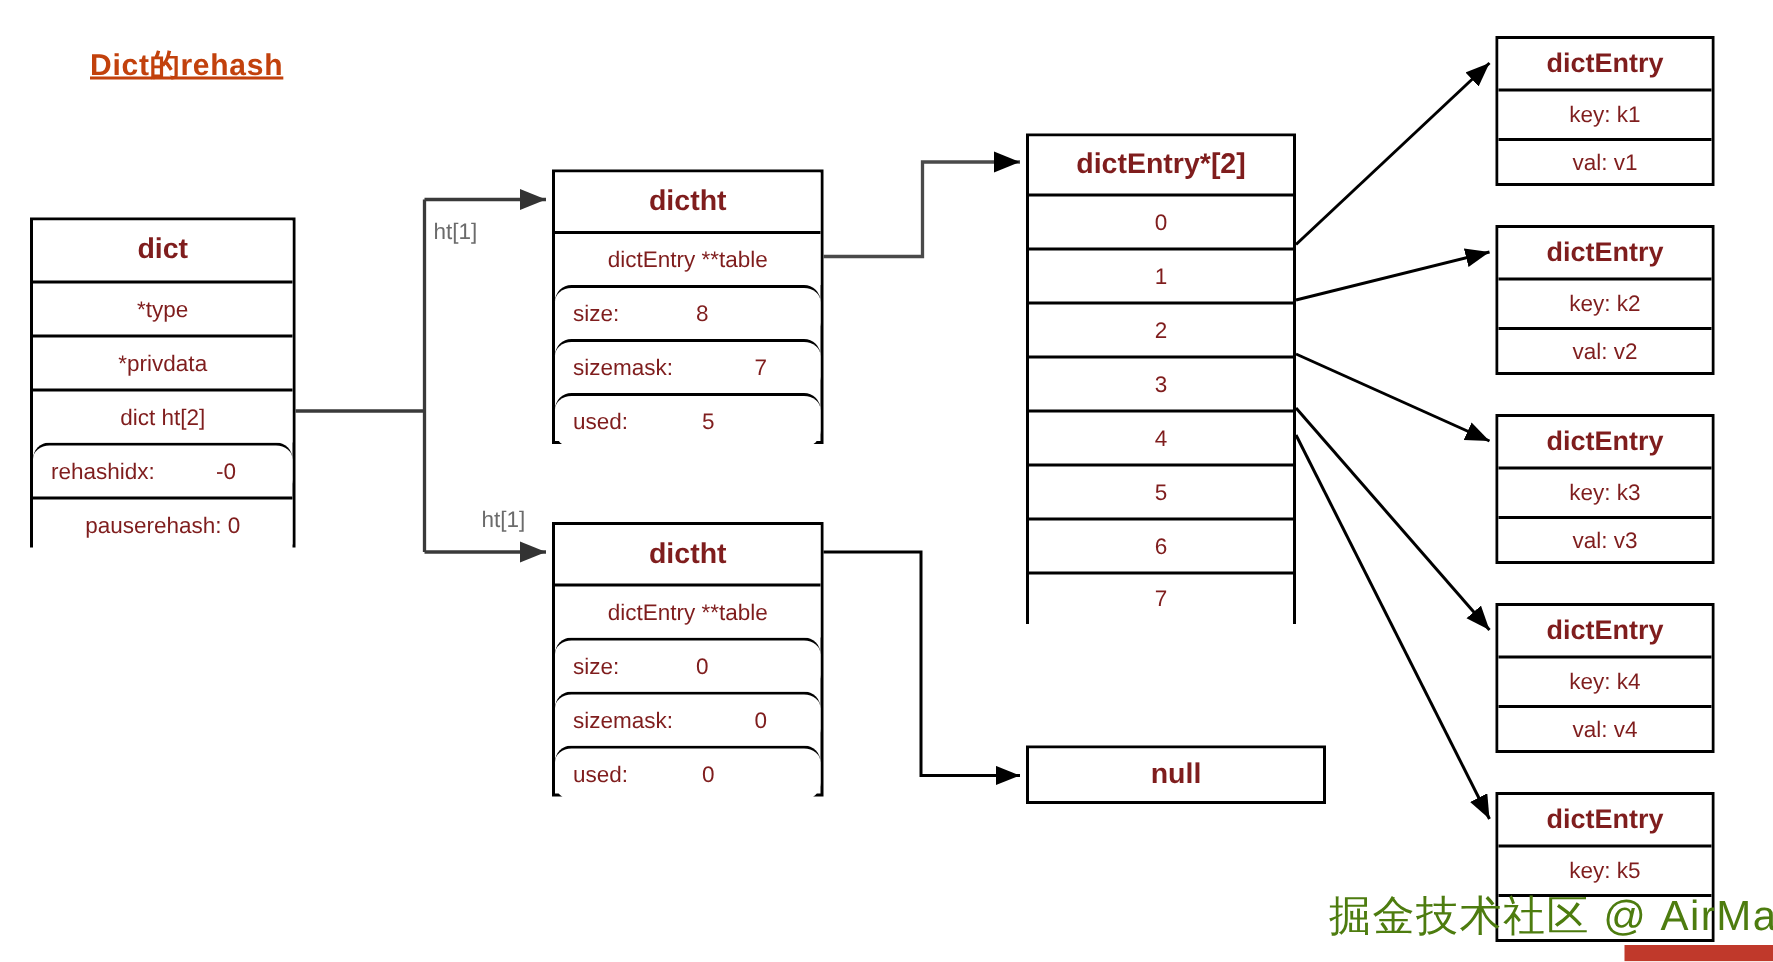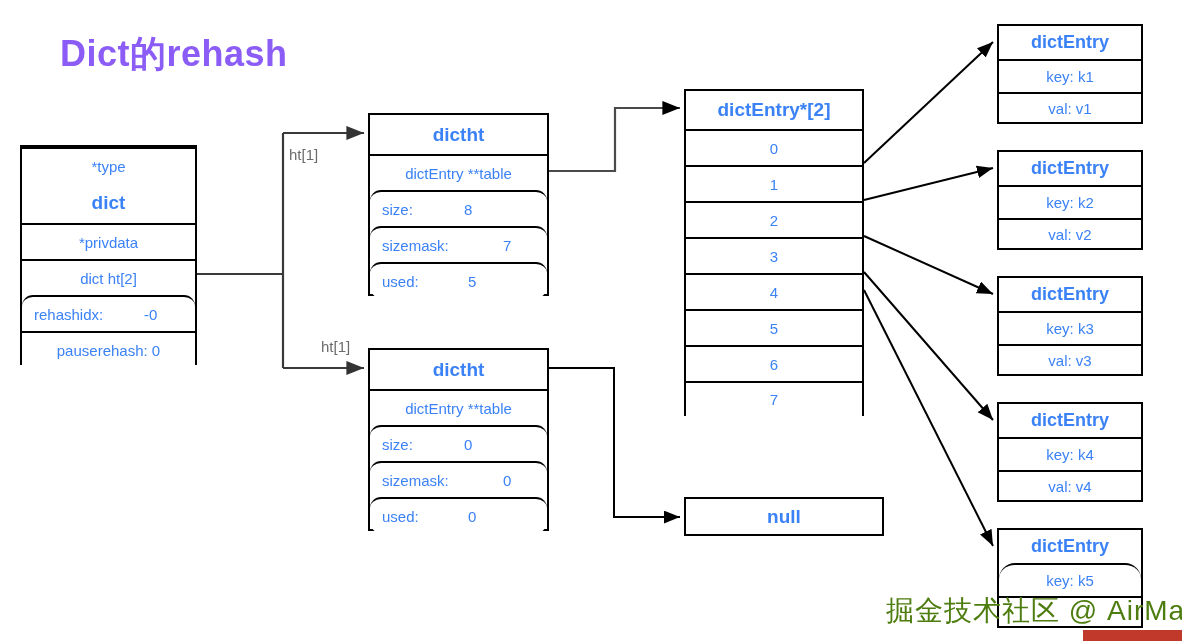"Dict的rehash" .title { color: #8b5cf6 -> #c2410c; font-size: 36px -> 20px; text-decoration: none -> underline }
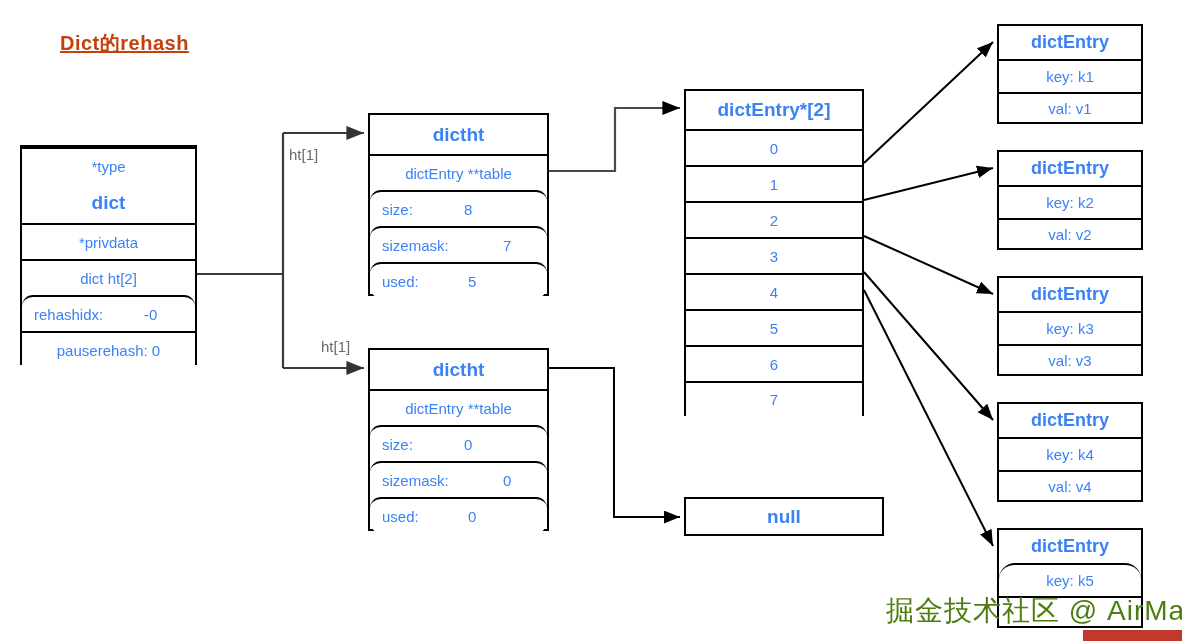"dictEntry" .row { color: #3b82f6 -> #7f1d1d }
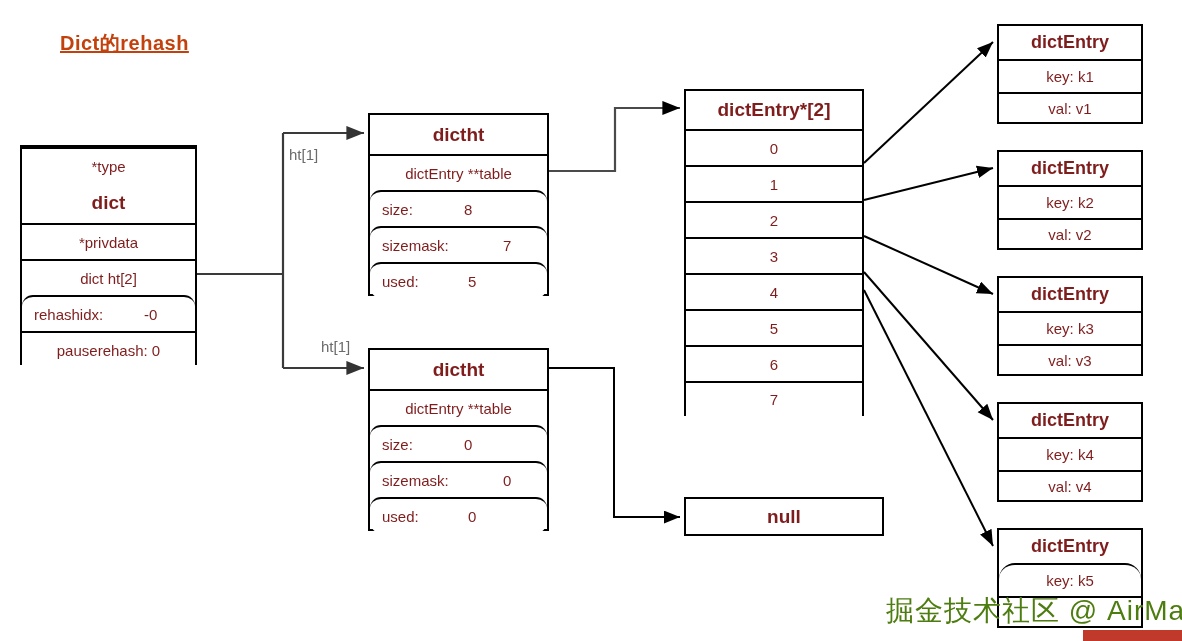"*type" div.row { order: before "dict" -> after "dict" }
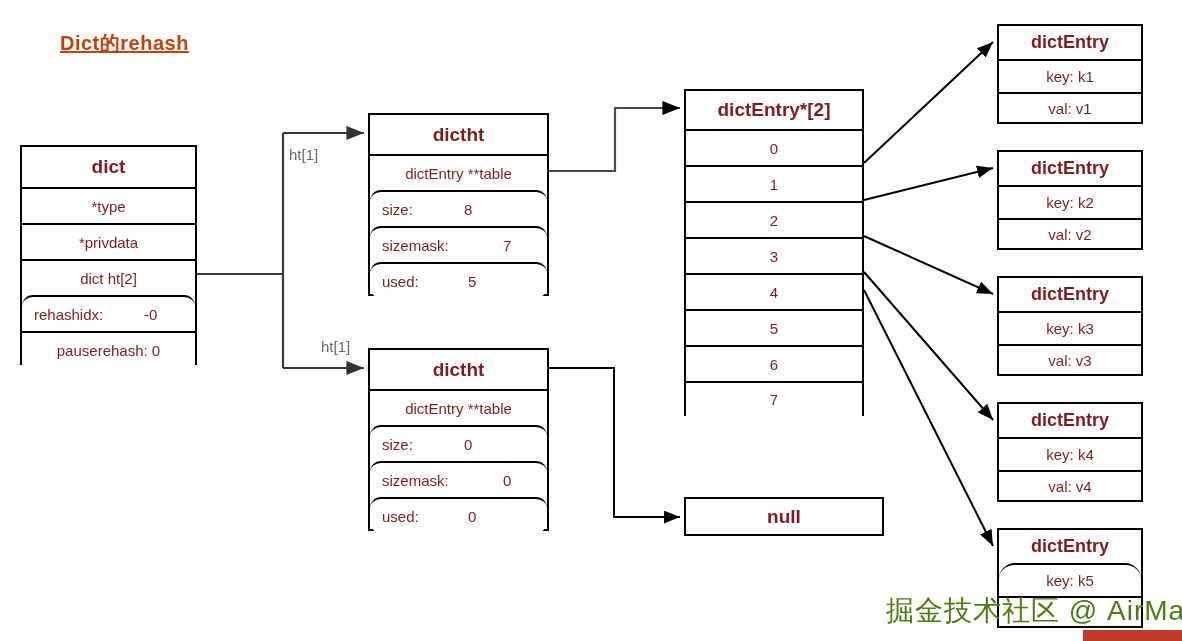"key: k5" div.row { border-radius: 16px -> none }
